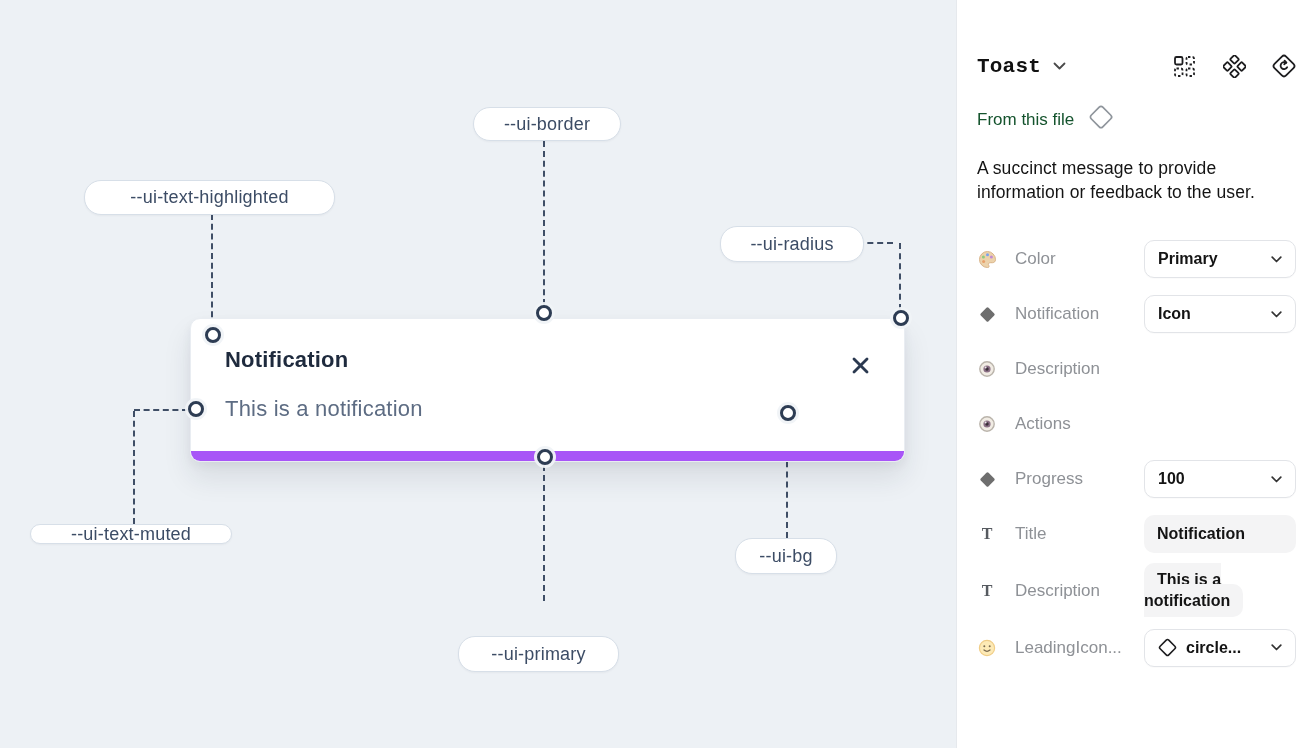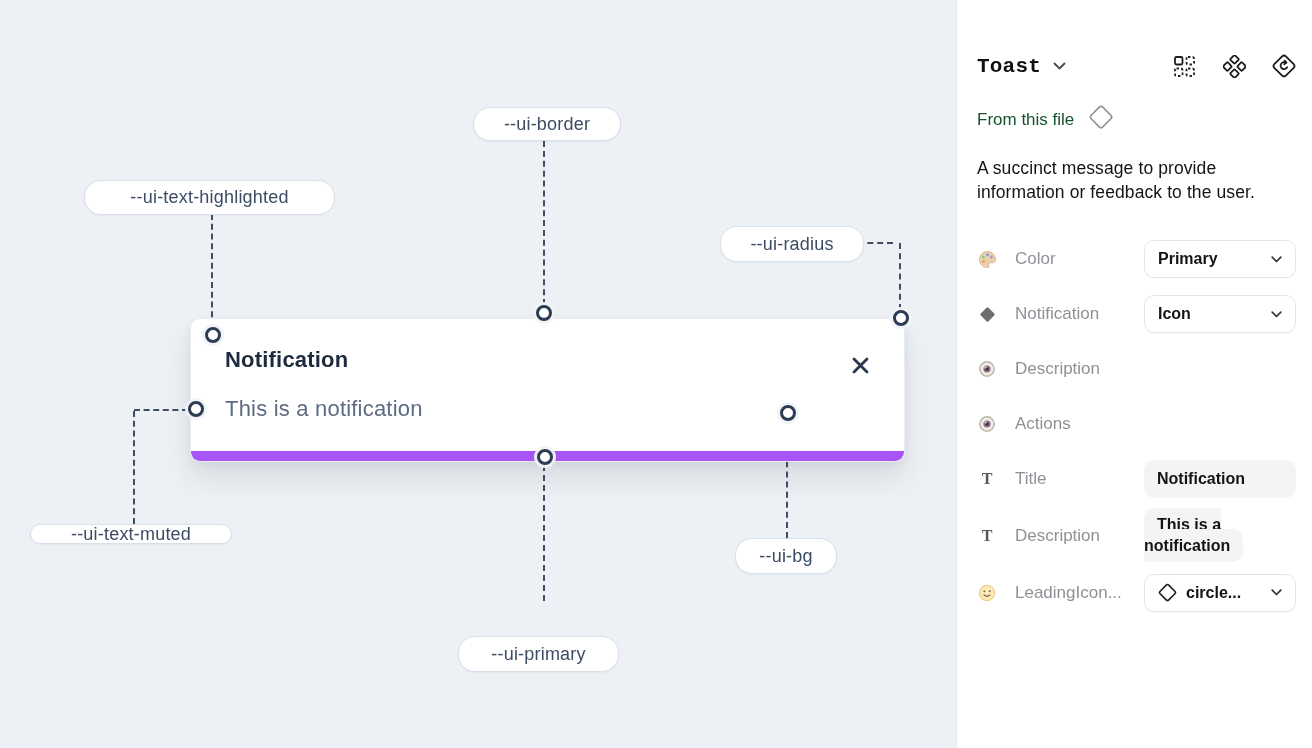"Progress" div.prop-row { html: none -> <div> <span> <span> <span></span> </span> <span>Progress</span> </span> <span> <span> <span>100</span> <span> <svg> <polyline></polyline> </svg> </span> </span> </span> </div> }
